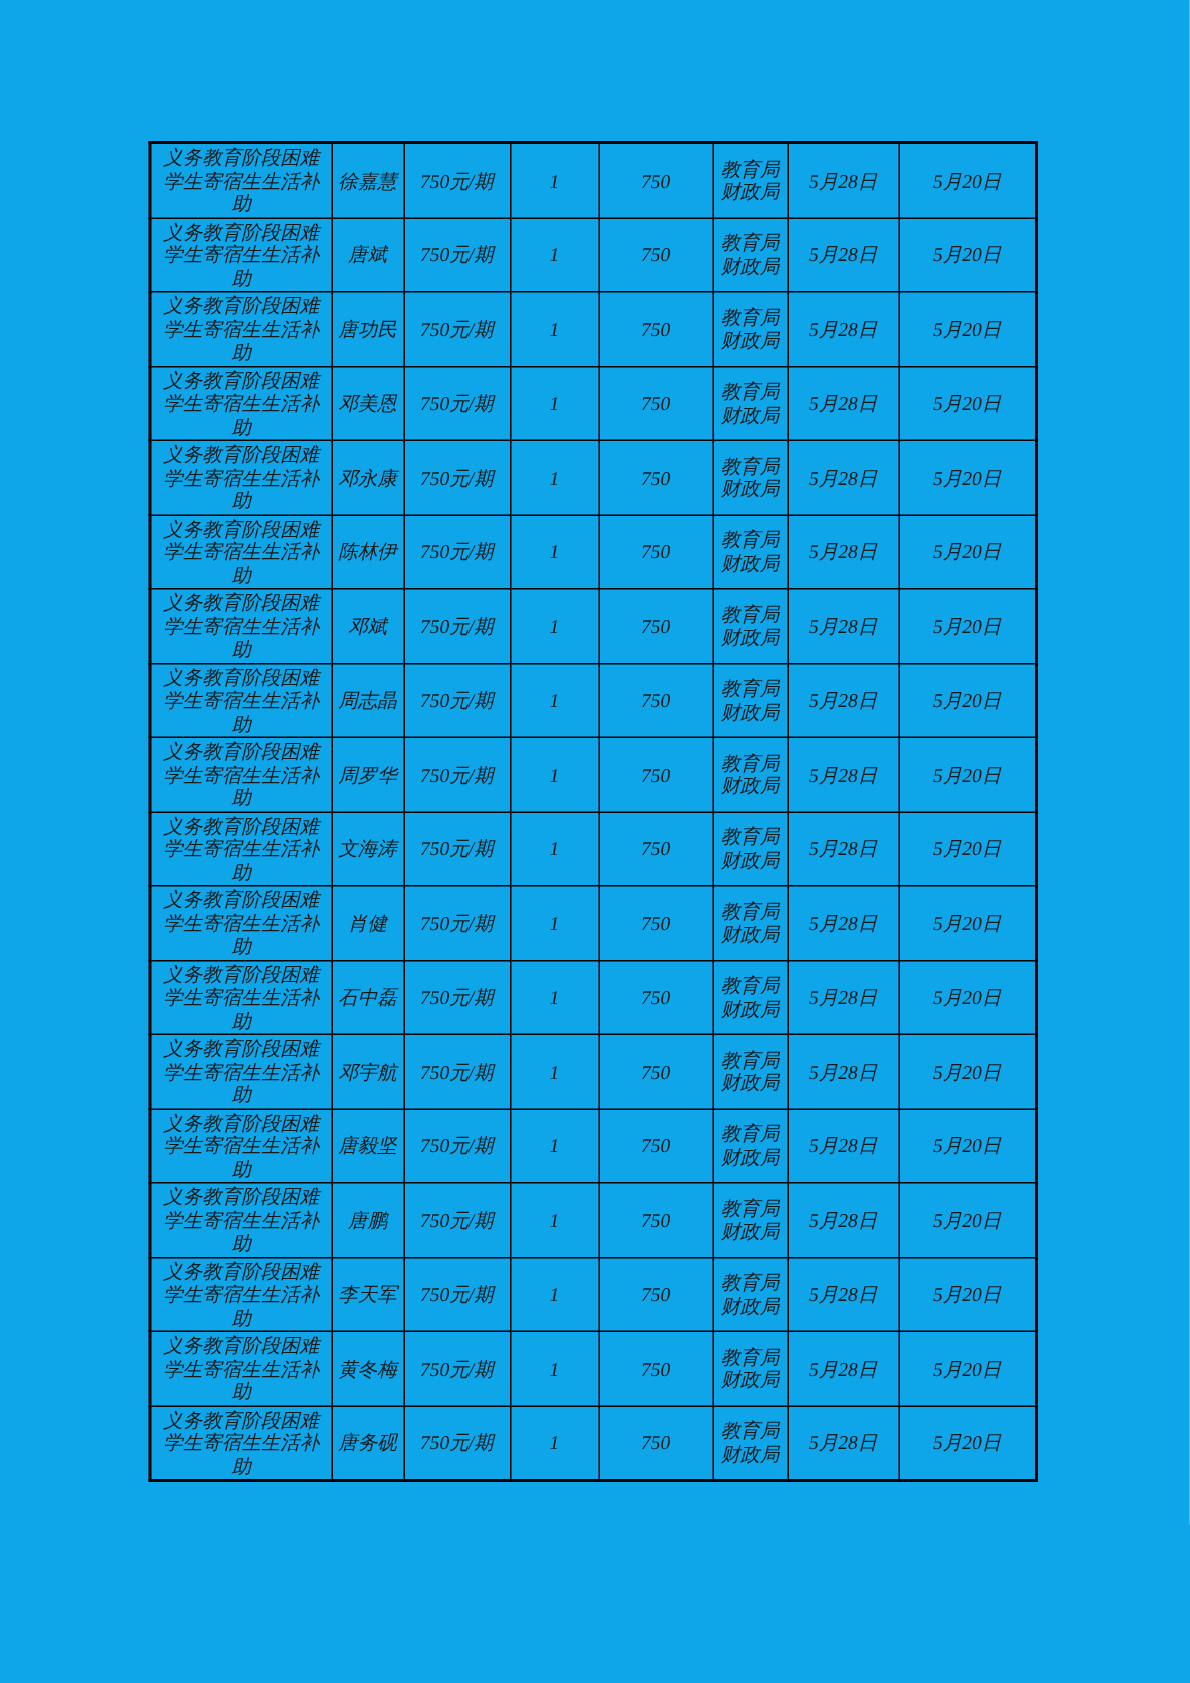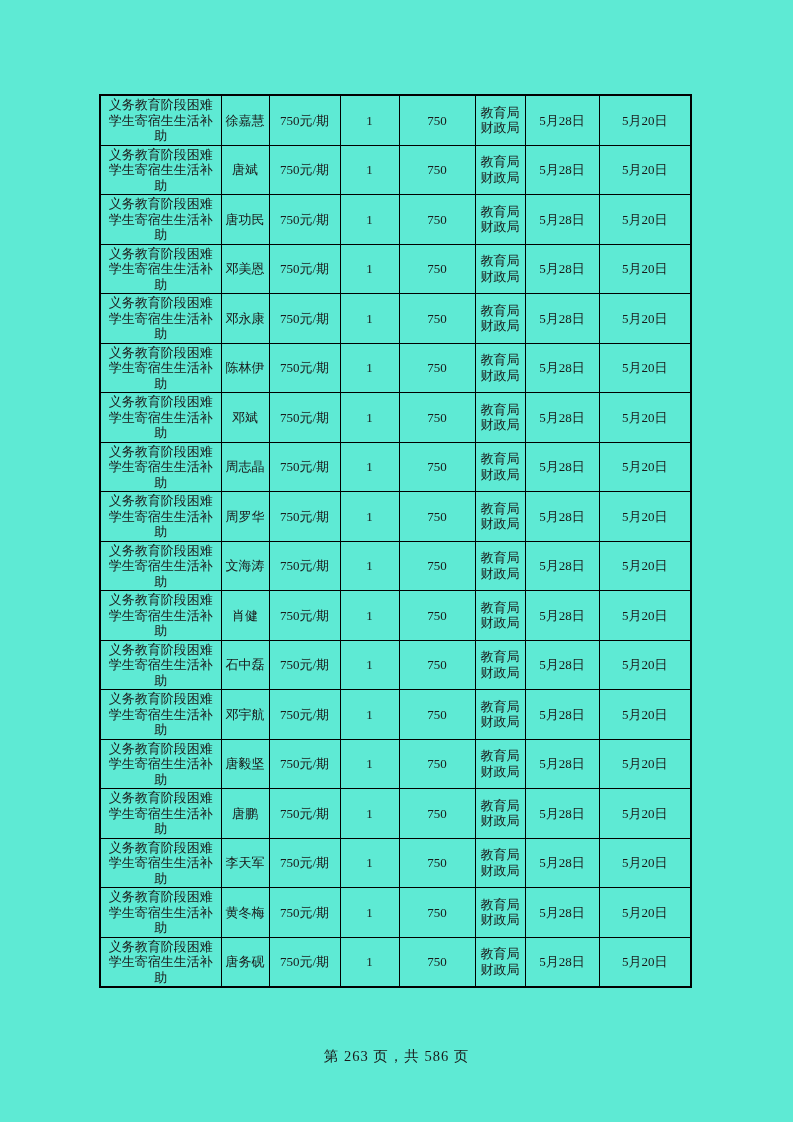"义务教育阶段困难学生寄宿生生活补助" .page { background: #5eead4 -> #0ea5e9; font-style: none -> italic }
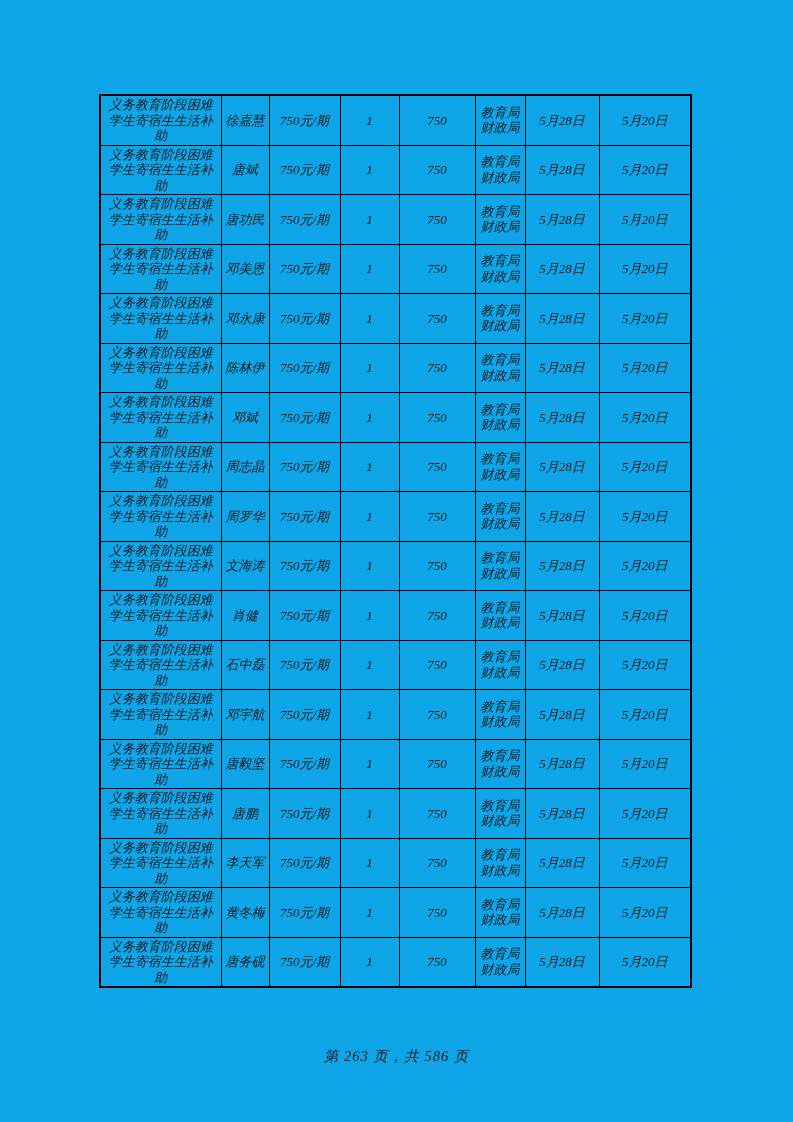"第 263 页，共 586 页" div.page-footer { html: <div>第 263 页，共 586 页</div> -> none }
